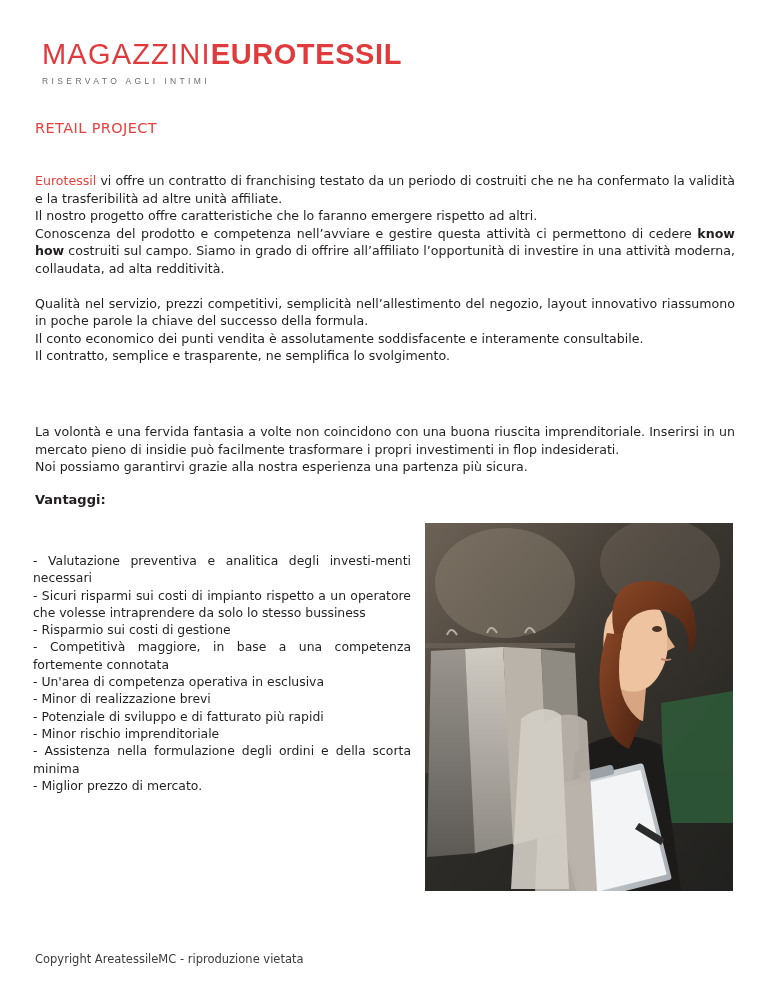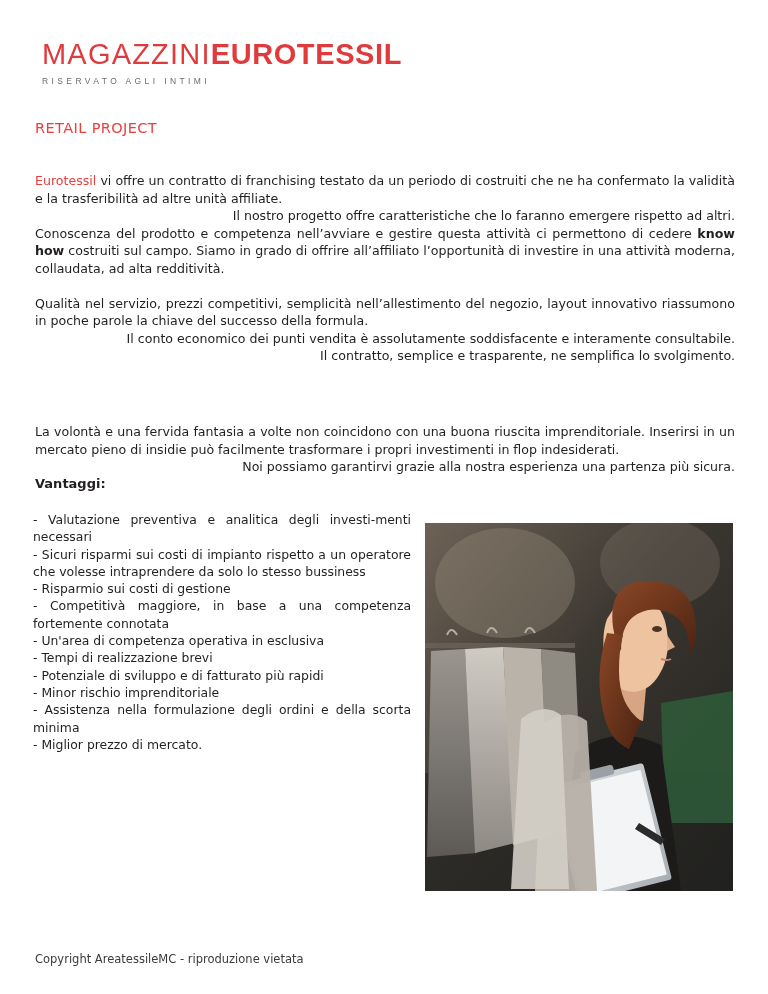"Il nostro progetto offre caratteristiche" .nojust { text-align: right -> left }
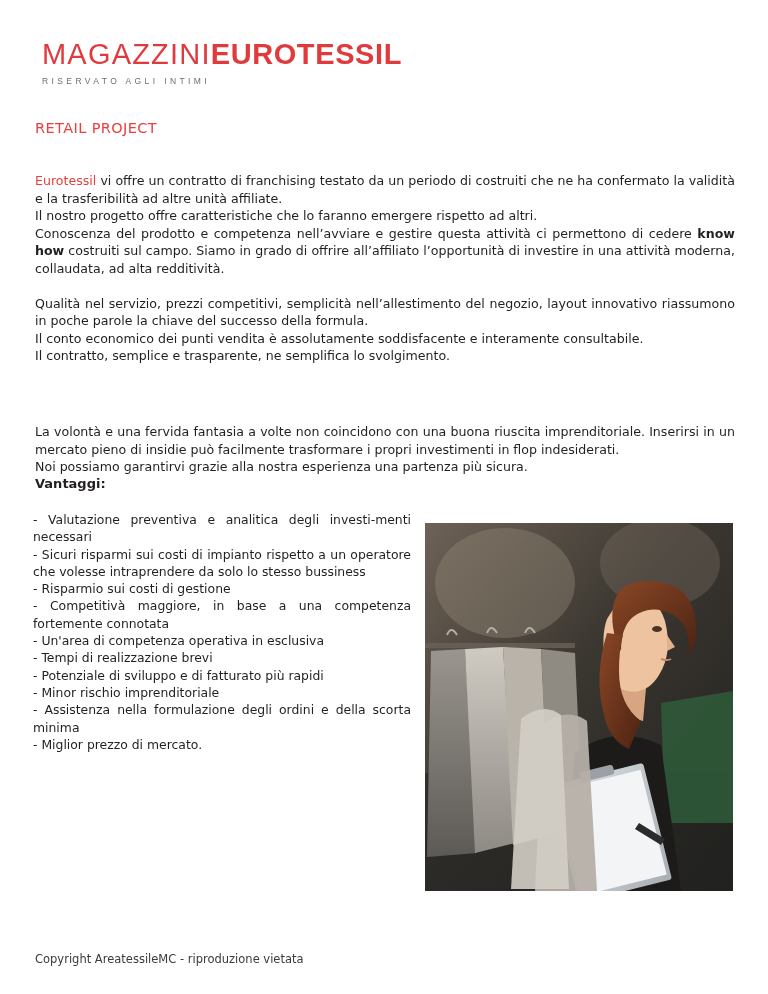"Vantaggi:" .vantaggi-head { top: 476px -> 492px }
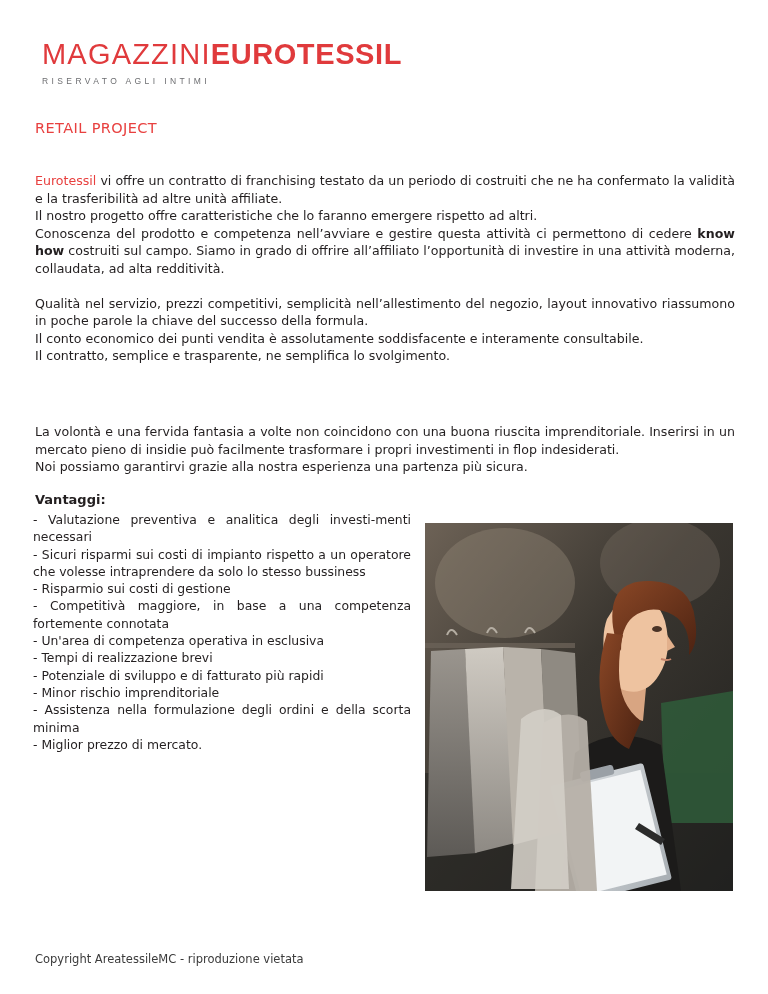"- Valutazione preventiva e analitica" .vantaggi-list { top: 511px -> 552px }
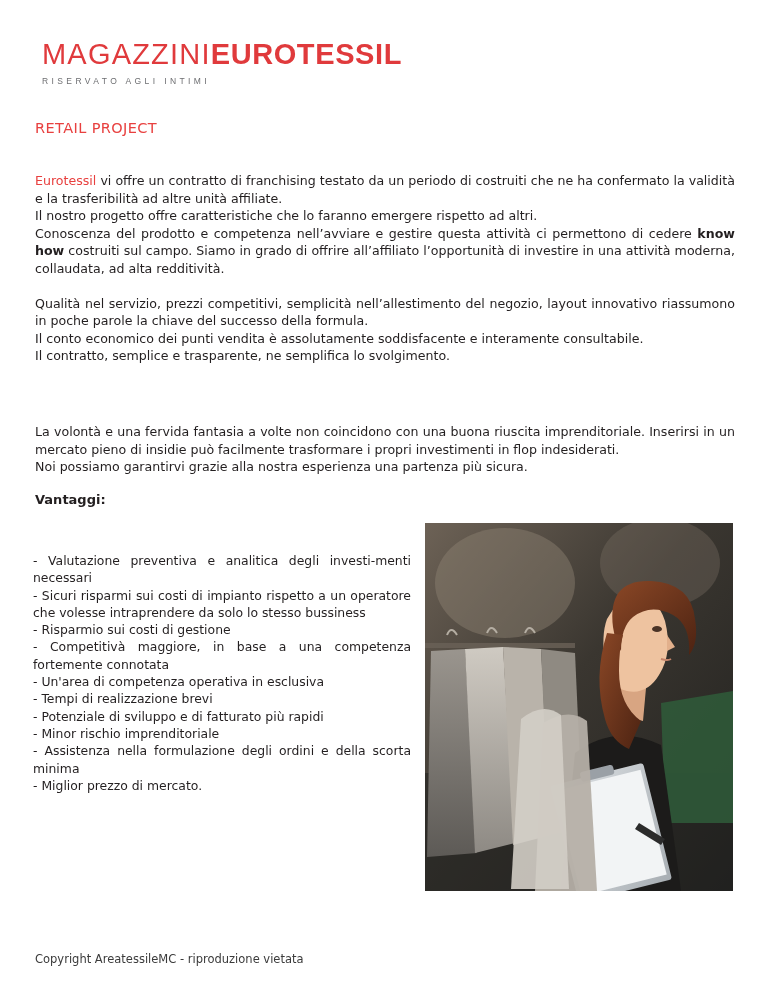"- Tempi di realizzazione brevi" div { text: Tempi -> Minor }
